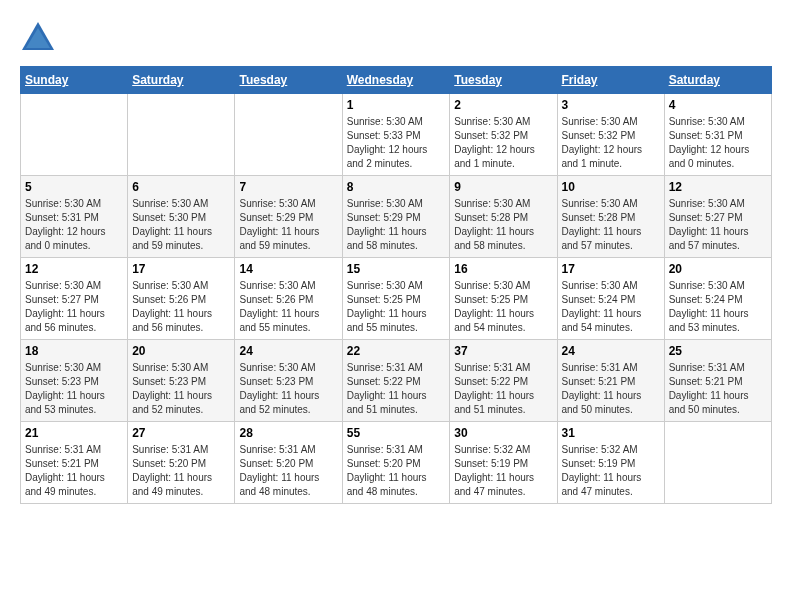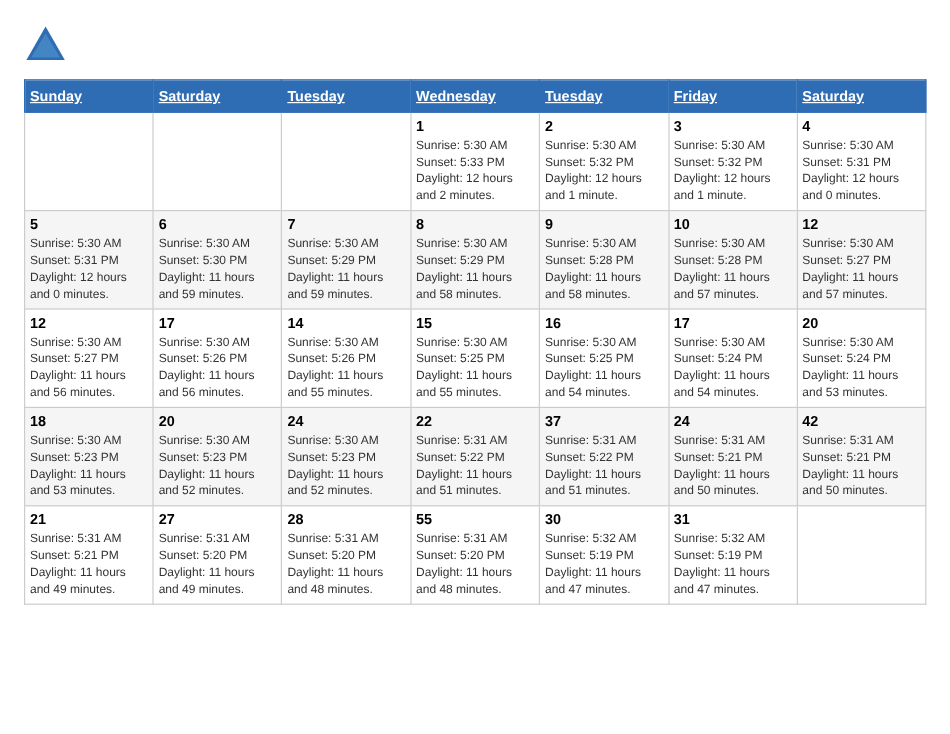"42" span.day-num { text: 42 -> 25 }
